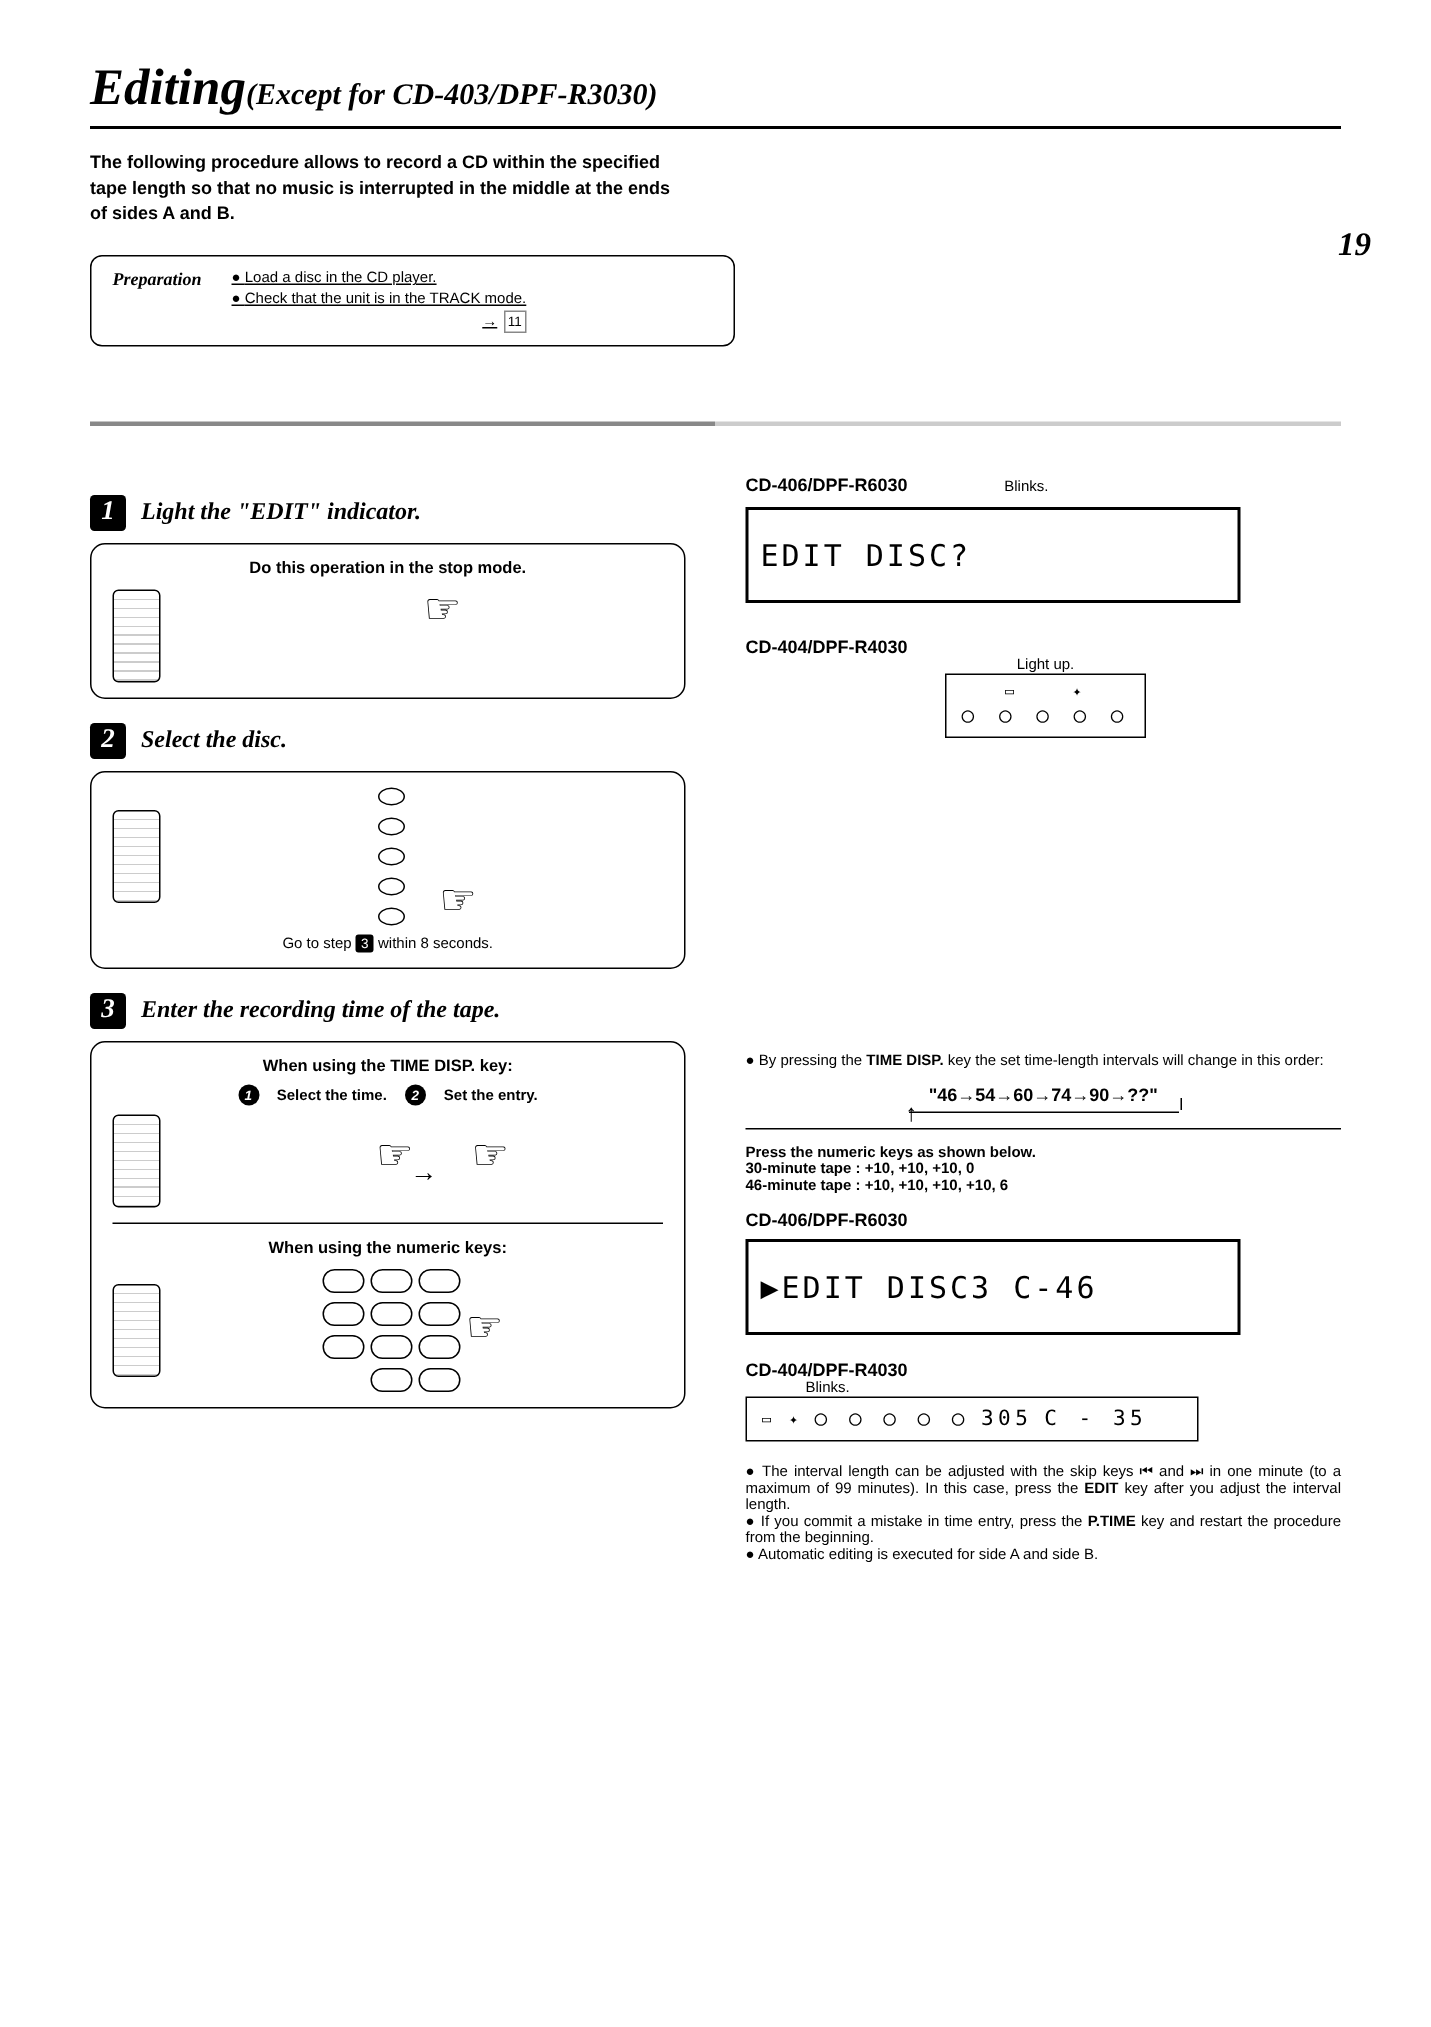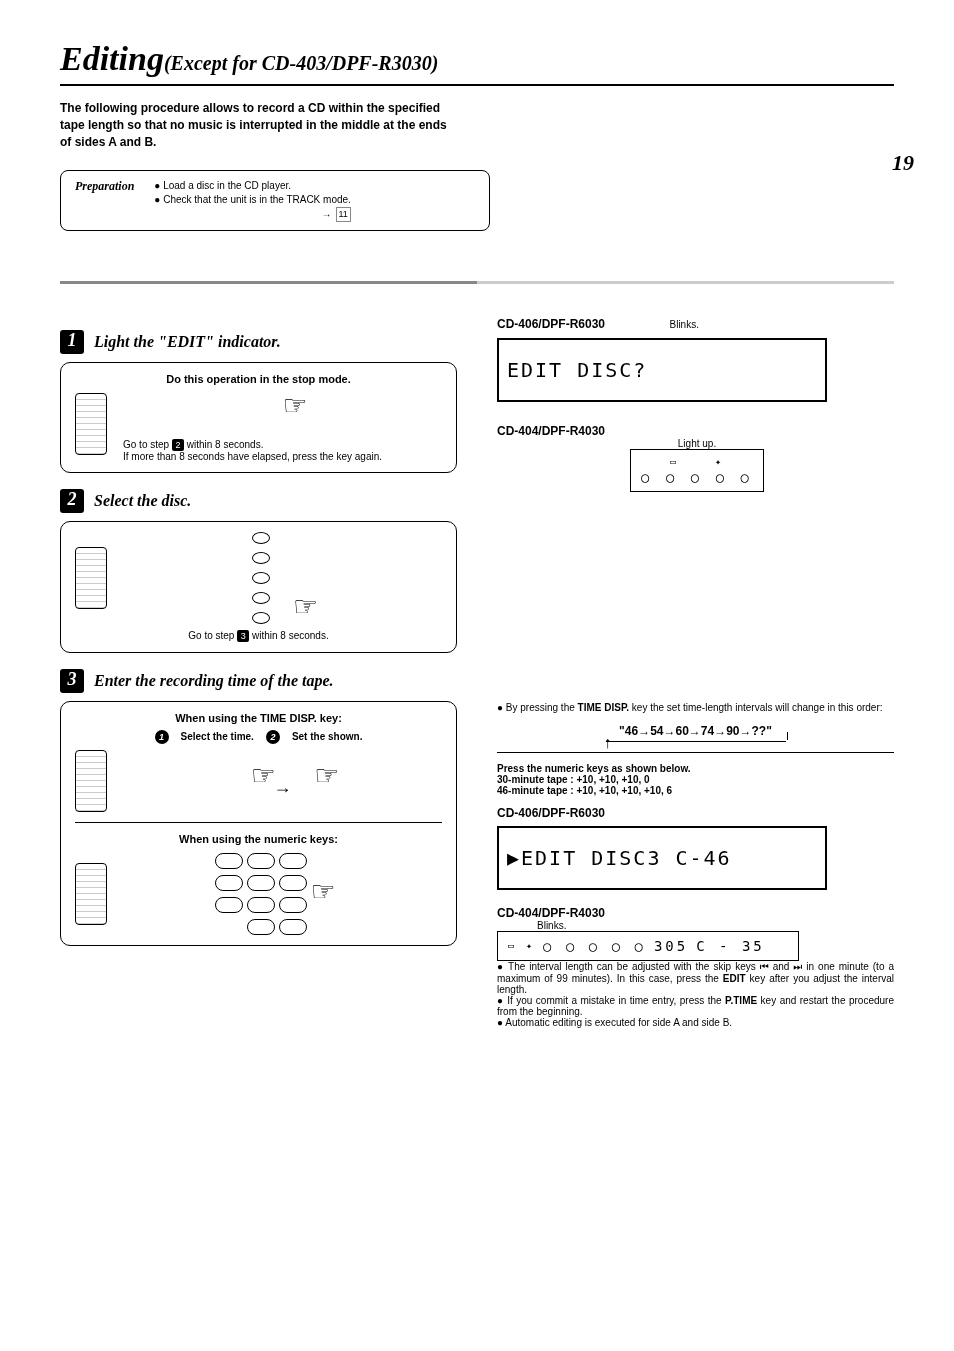"Load a disc in the" .prep-list { text-decoration: none -> underline }
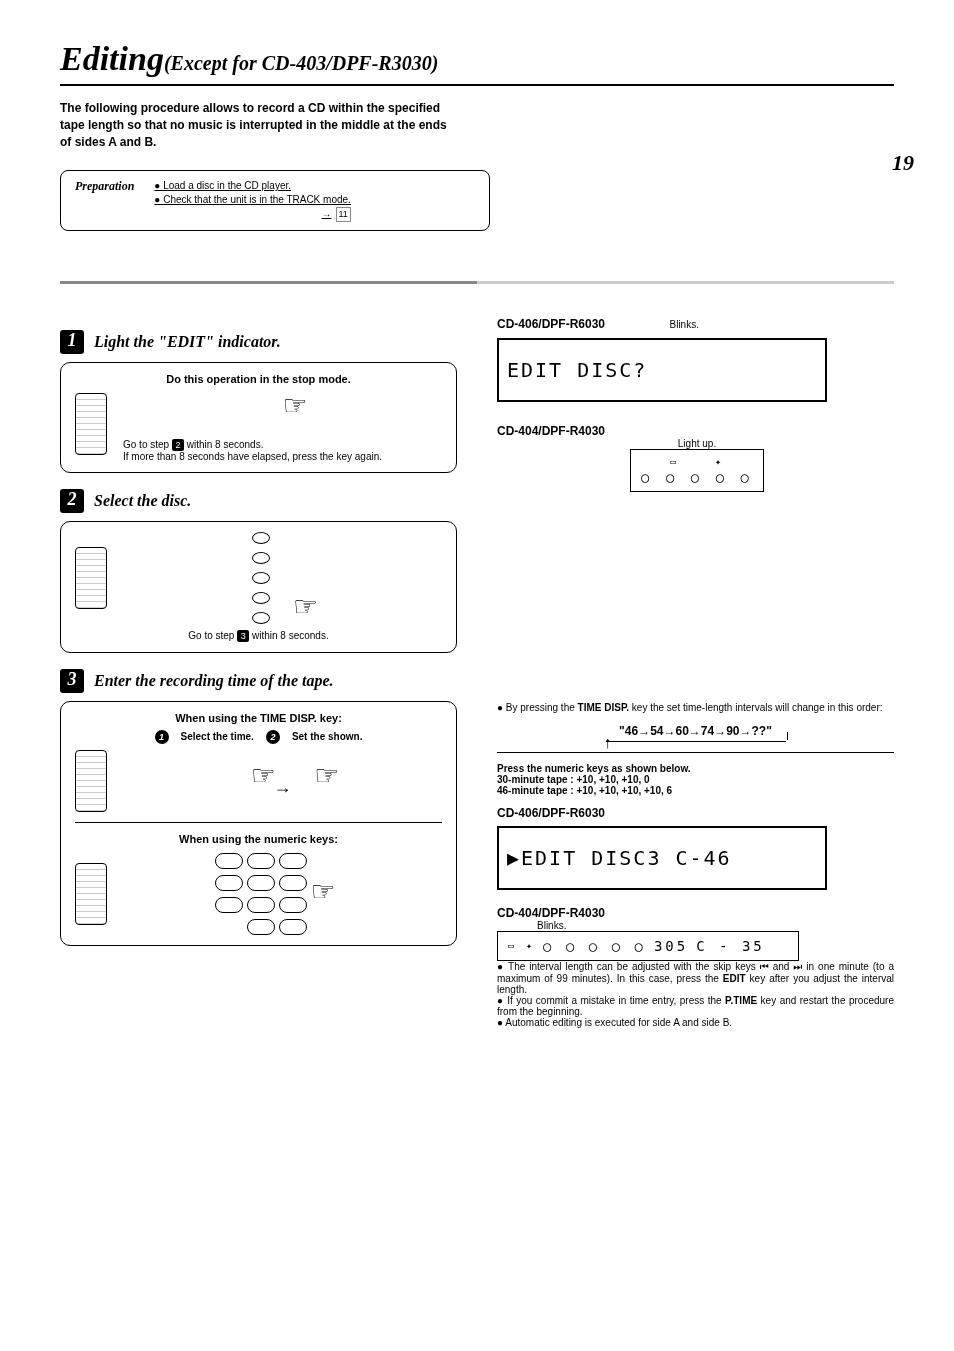"Go to step 2 within" div.small { html: <div> <span>Go to step</span> <span>2</span> <span>within 8 seconds.</span><br> <span>If more than 8 seconds have elapsed, press the key again.</span> </div> -> none }
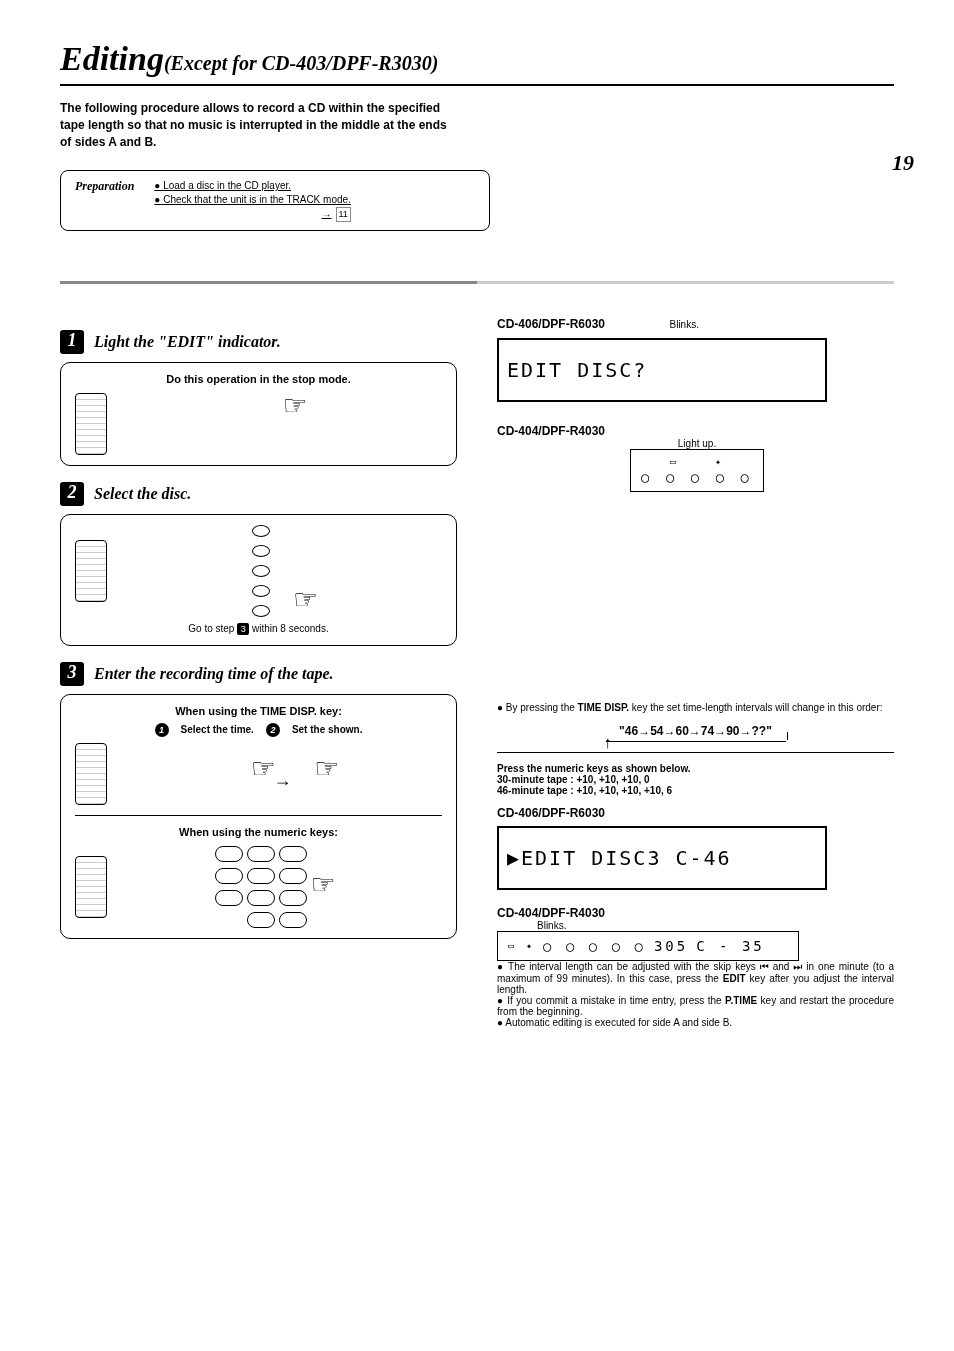"Set the shown." span.small { text: shown -> entry }
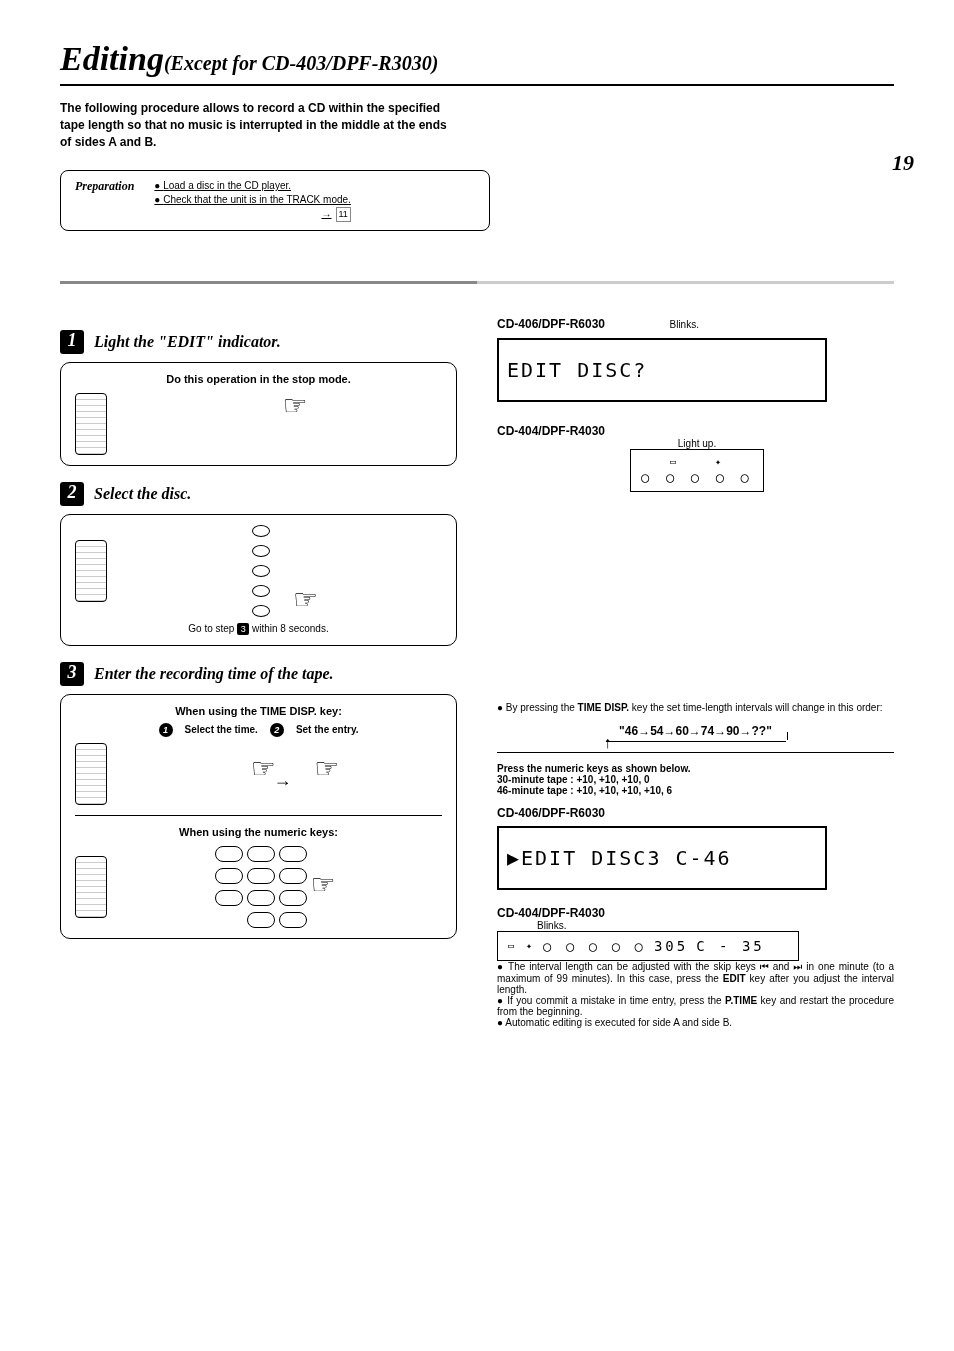"● The interval length can" div.small { margin-top: 0 -> 15px }
